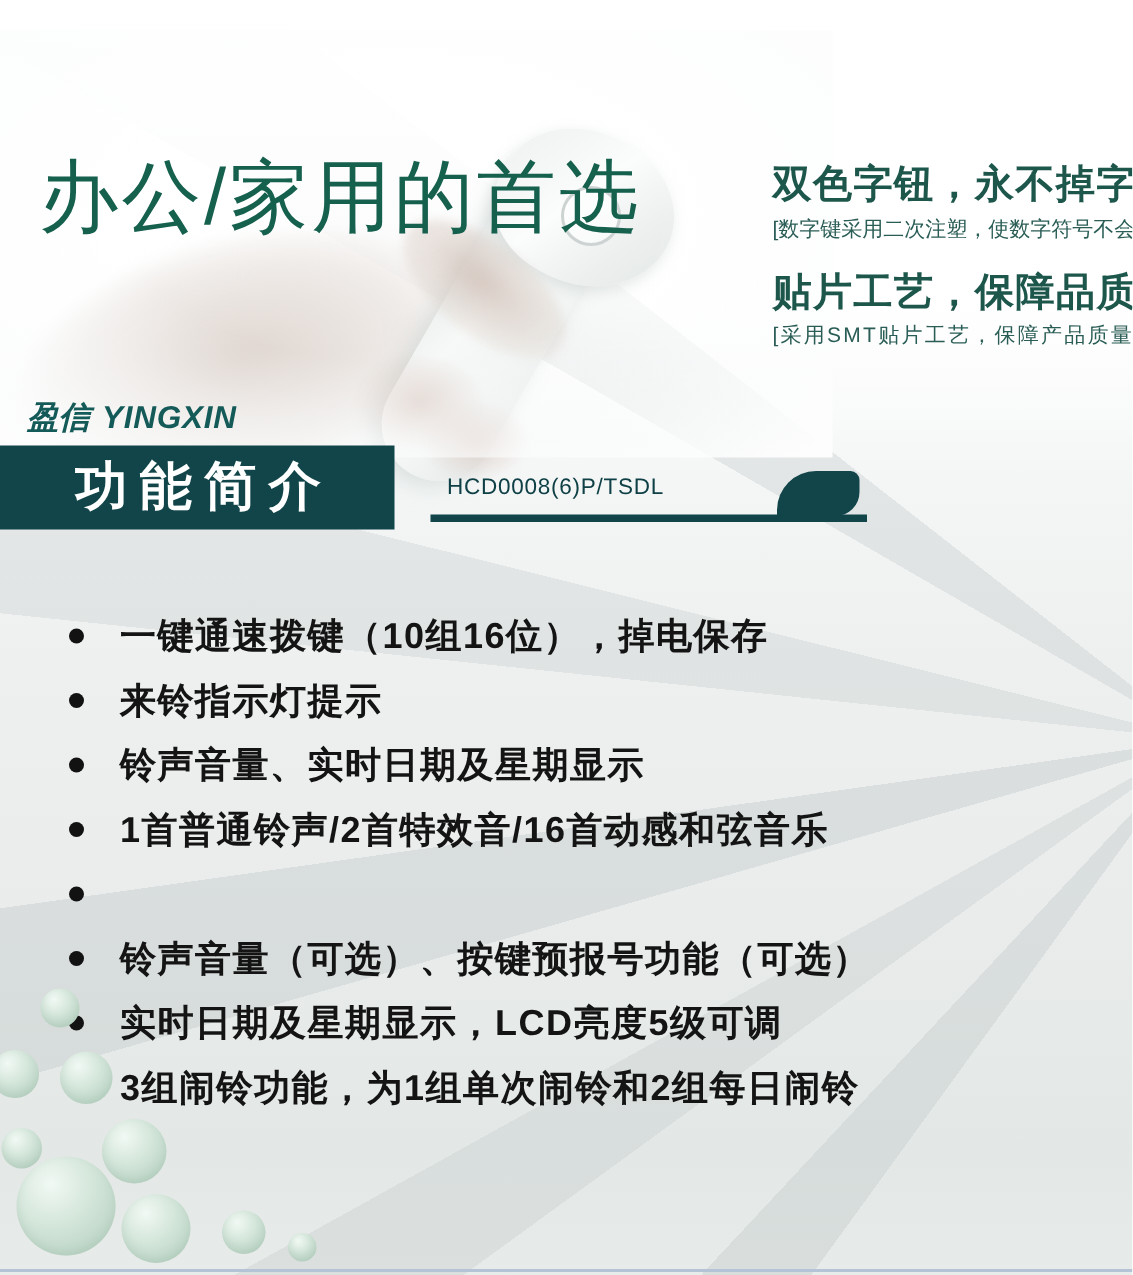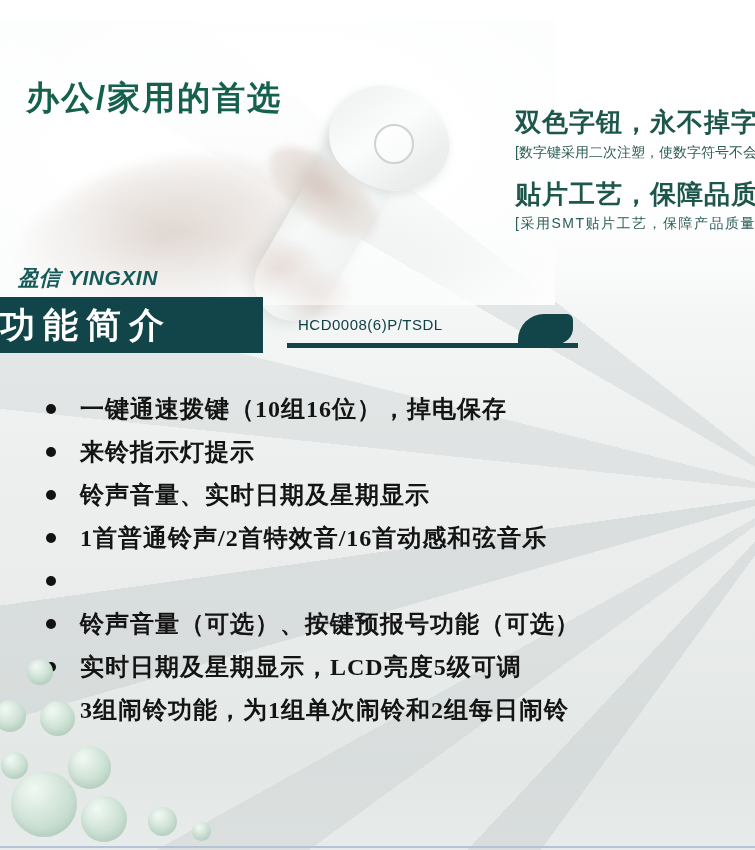"办公/家用的首选" .headline { font-size: 33px -> 53px; font-weight: bold -> normal; top: 76px -> 96px }
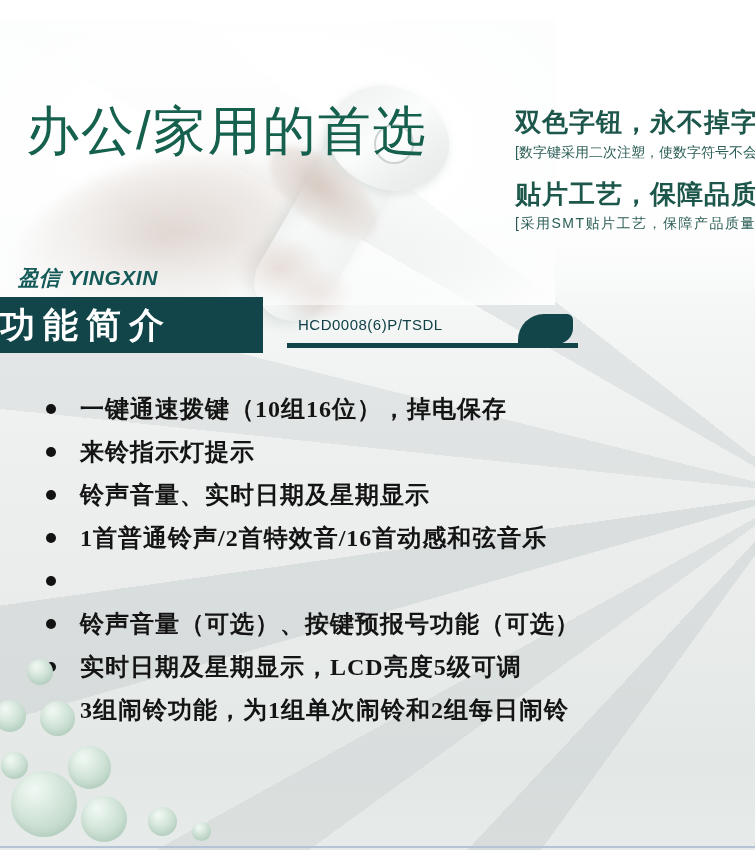"功能简介" .banner-title { padding-left: none -> 50px }
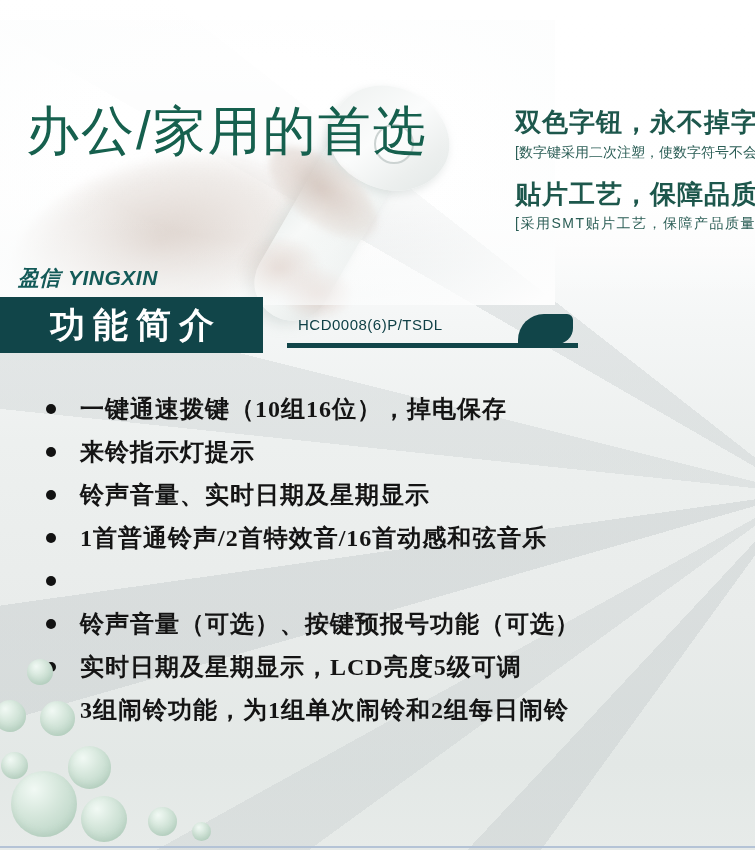"一键通速拨键（10组16位），掉电保存" .feature-list { font-family: Liberation Serif, serif -> none; top: 387px -> 402px }
